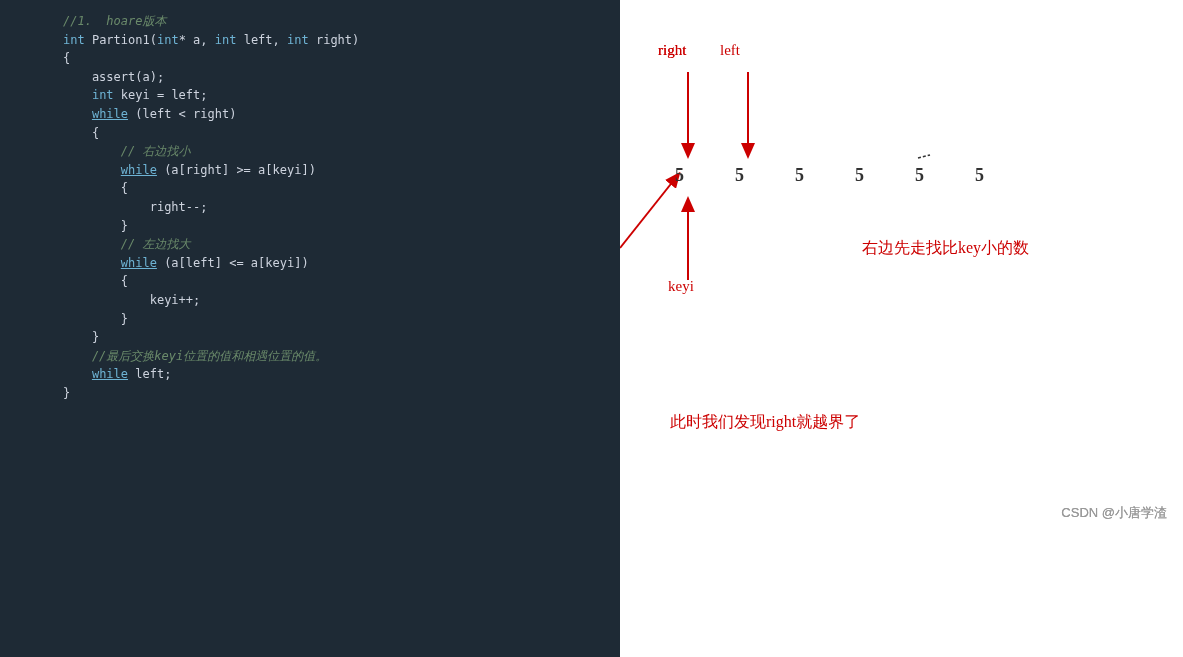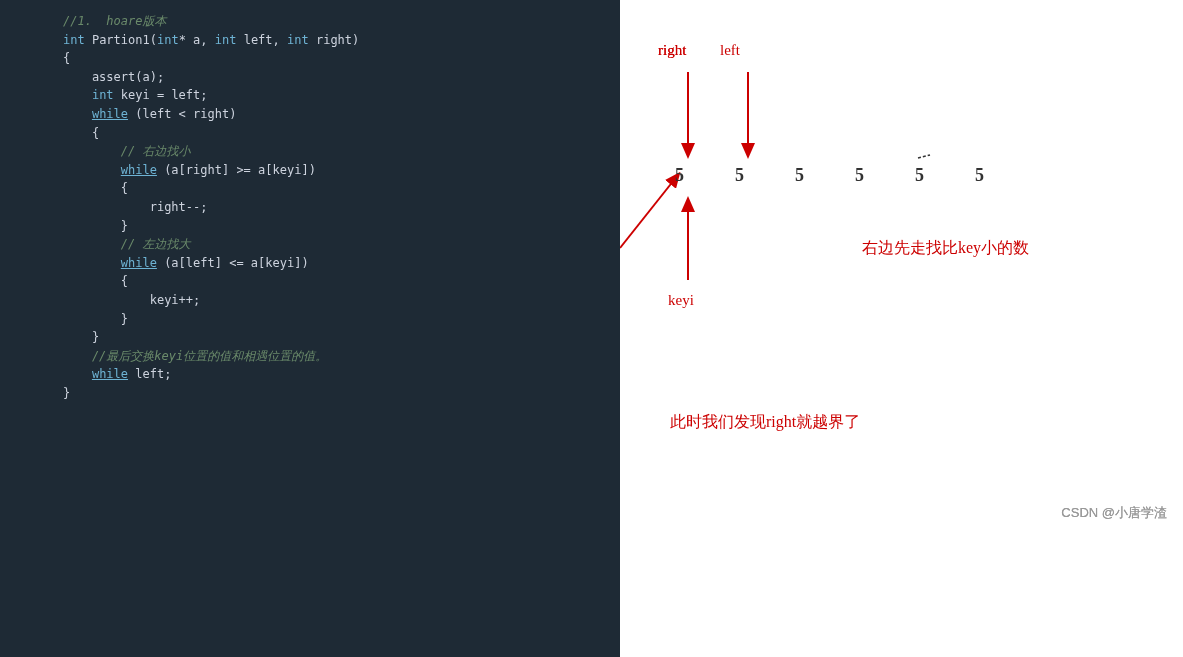"keyi" span { top: 292px -> 278px }
